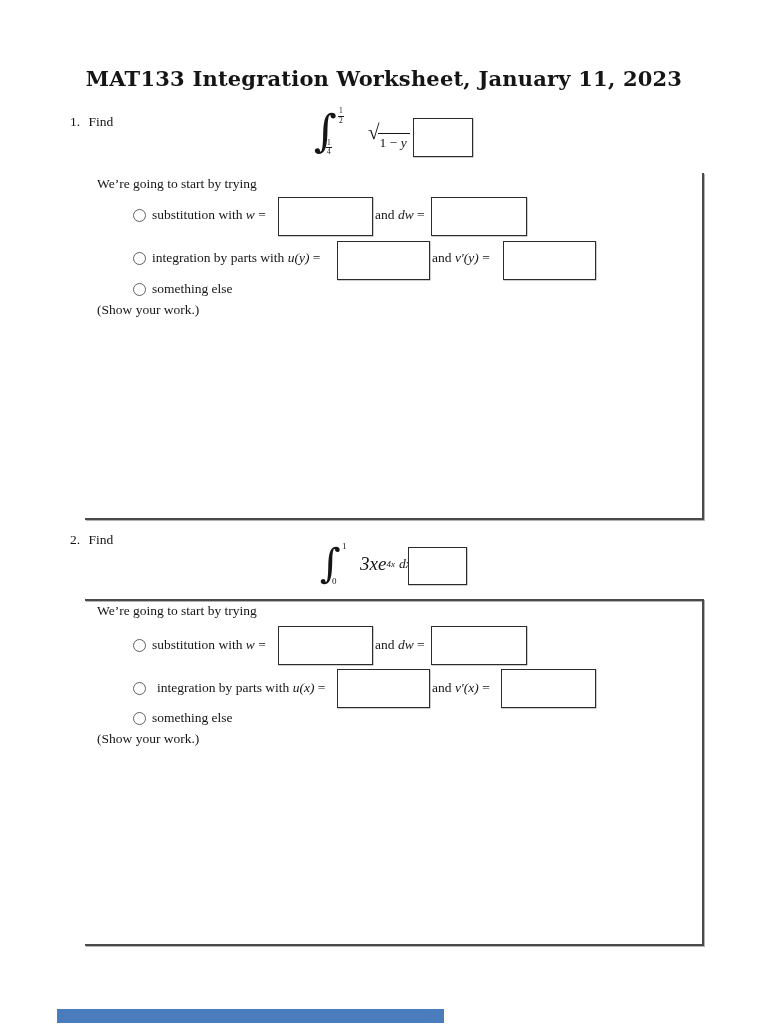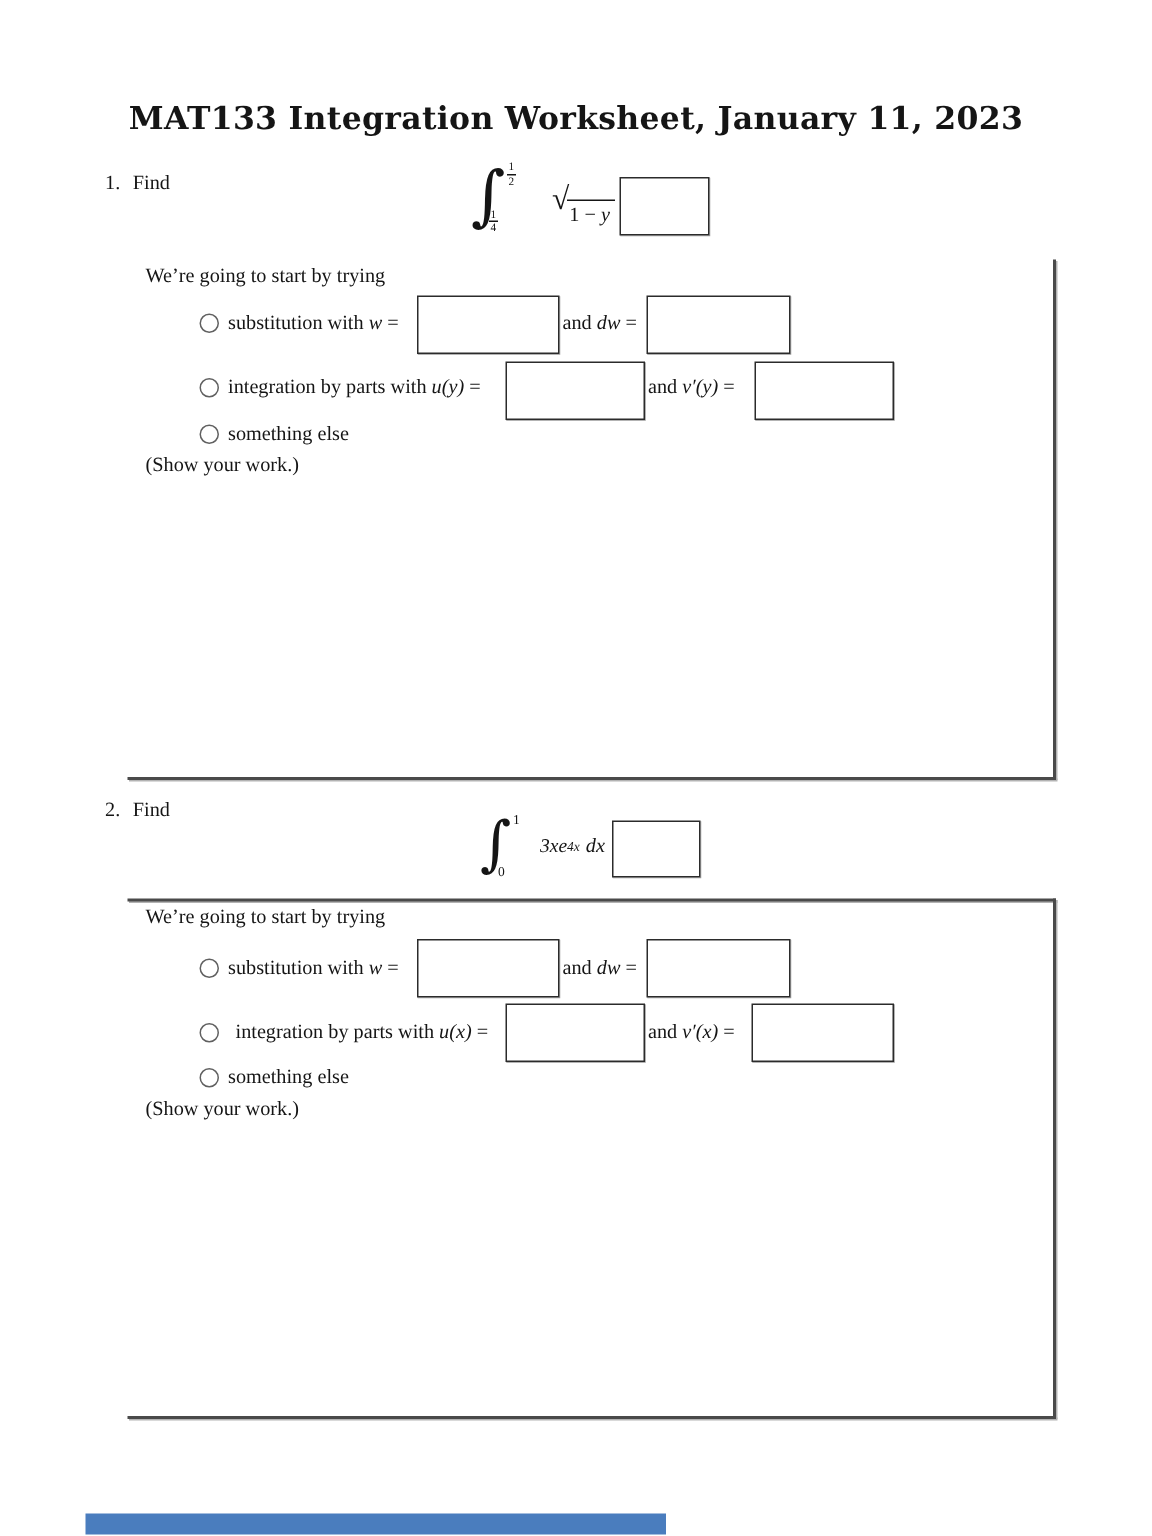"3xe" .coeff { font-size: 13px -> 19px }
